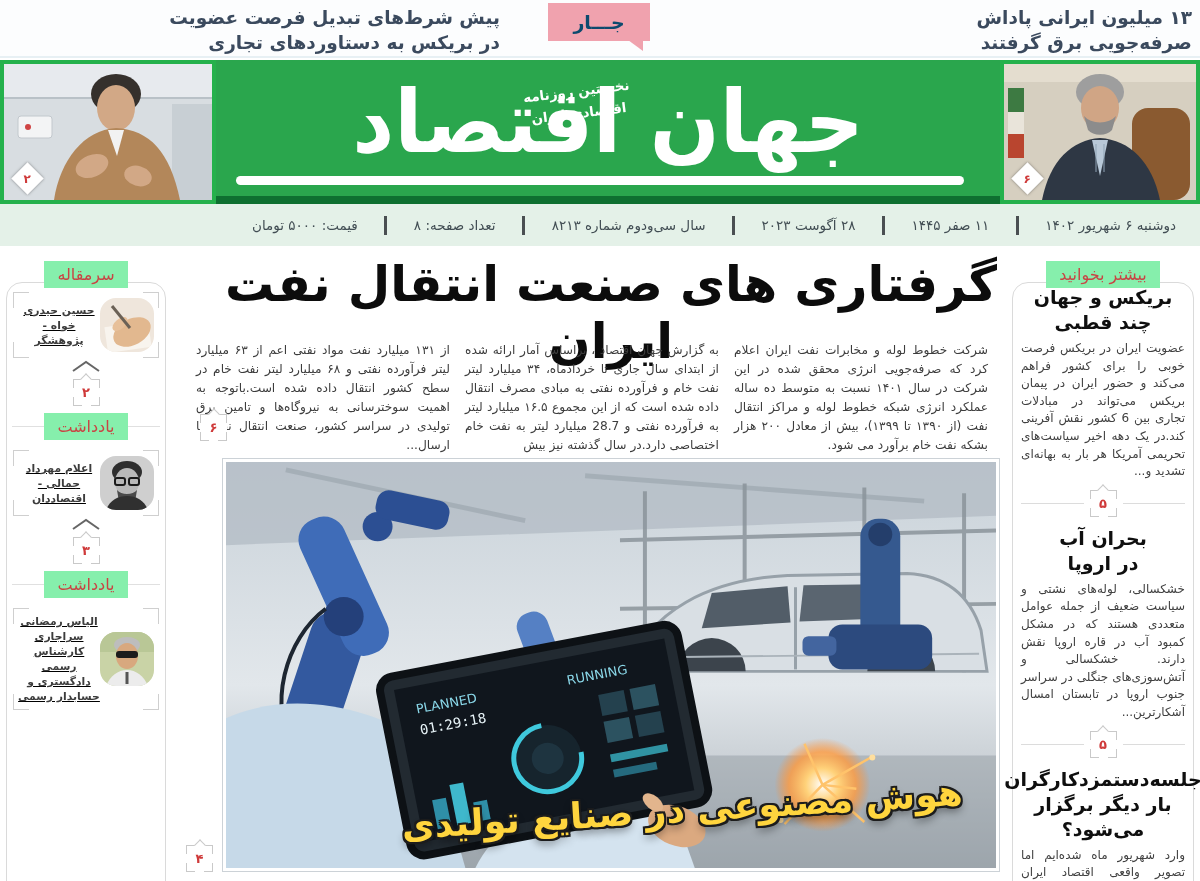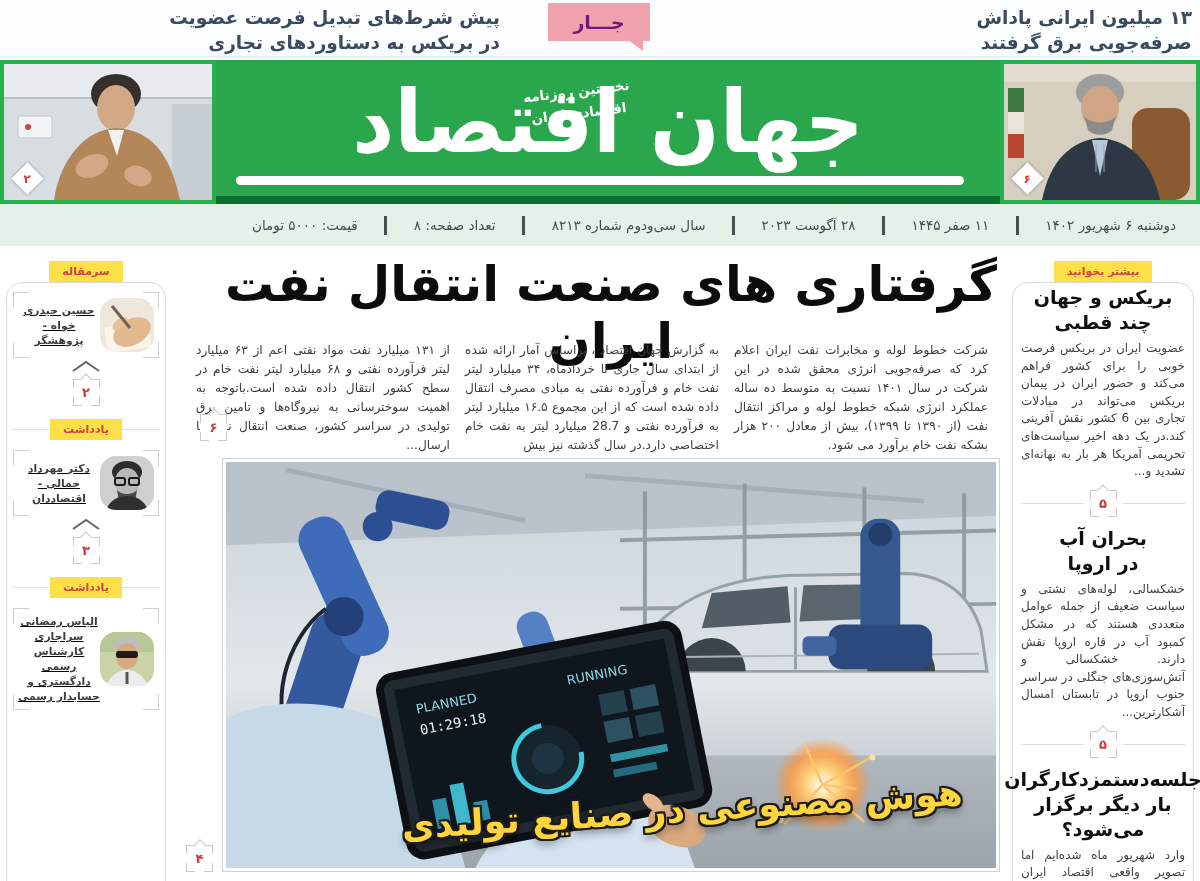"جـــار" .jar-logo { color: #701a75 -> #0c4a6e }
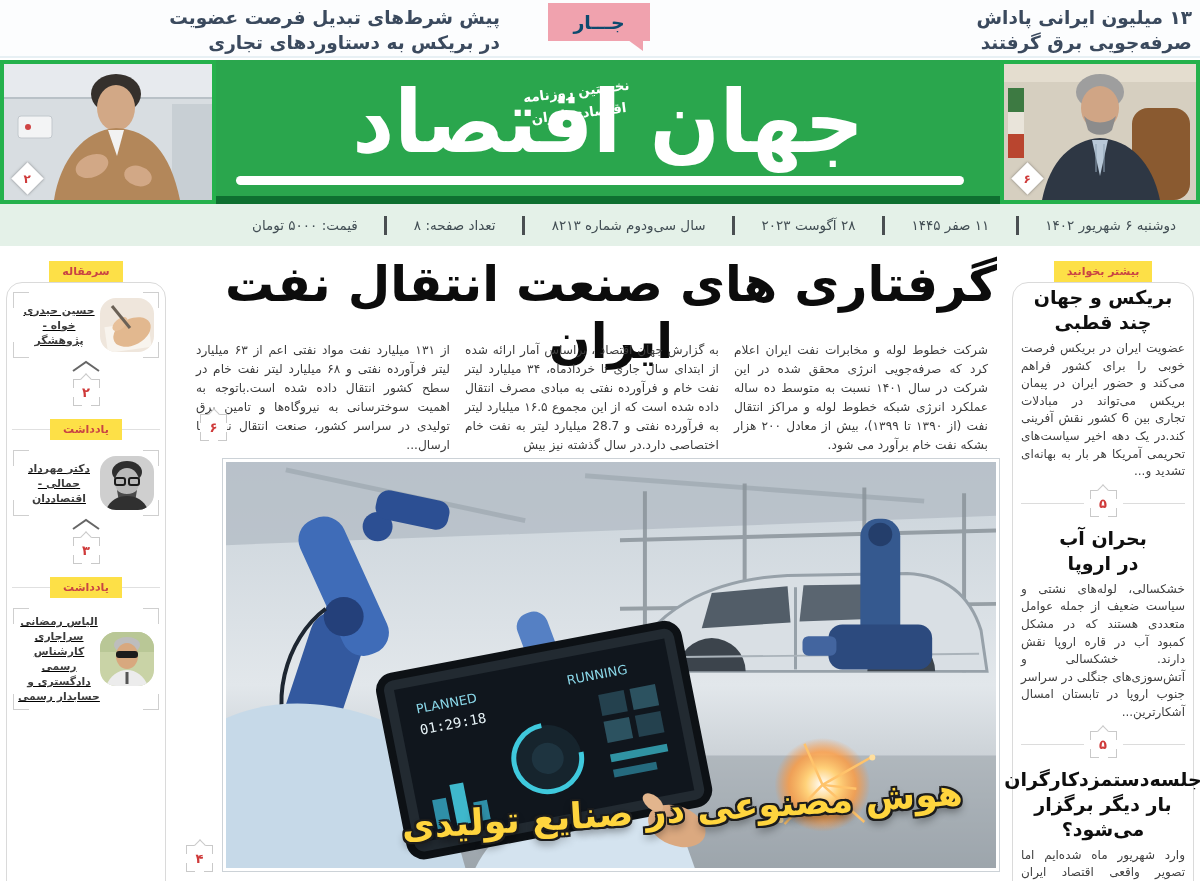"سرمقاله" .red-label { background: #fde047 -> #86efac; font-size: 11px -> 16px; font-weight: bold -> normal }
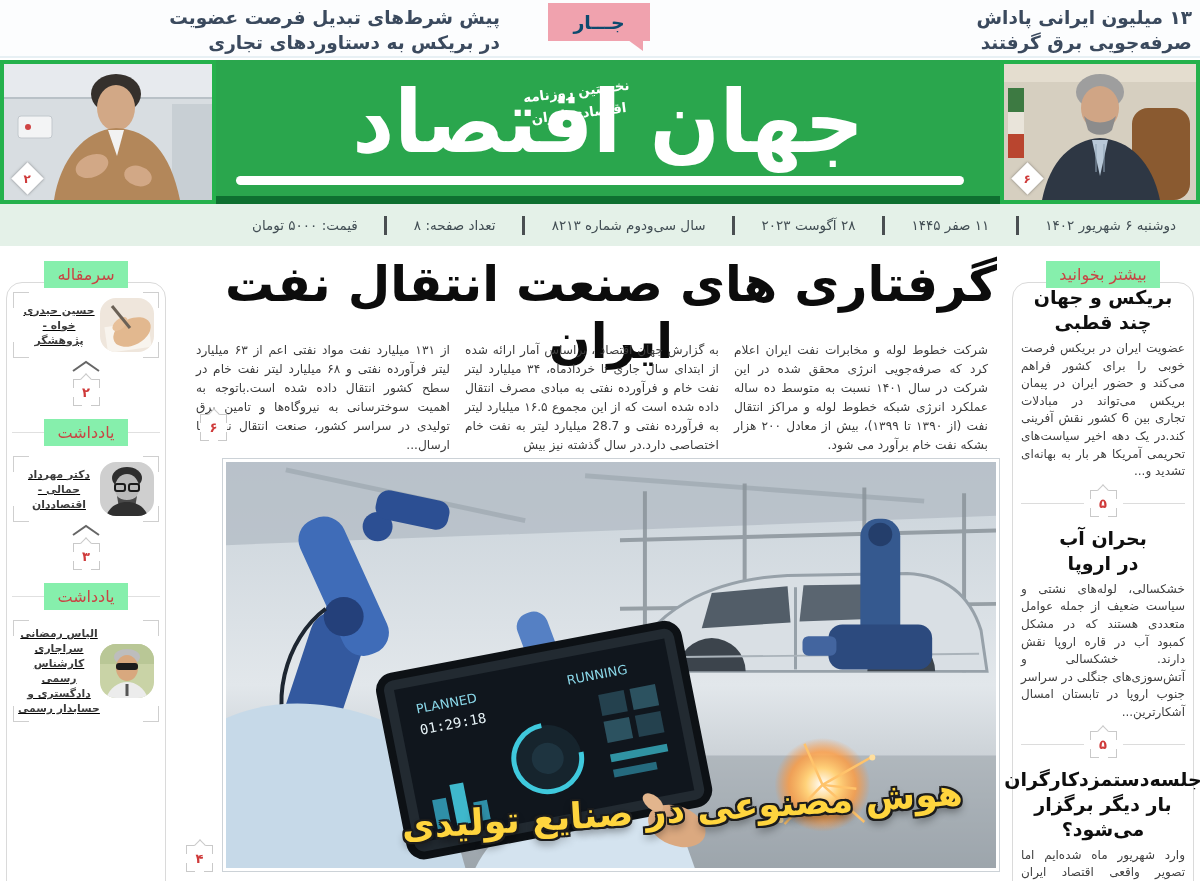"یادداشت" .left-inner .label-row { margin-top: 13px -> 7px }
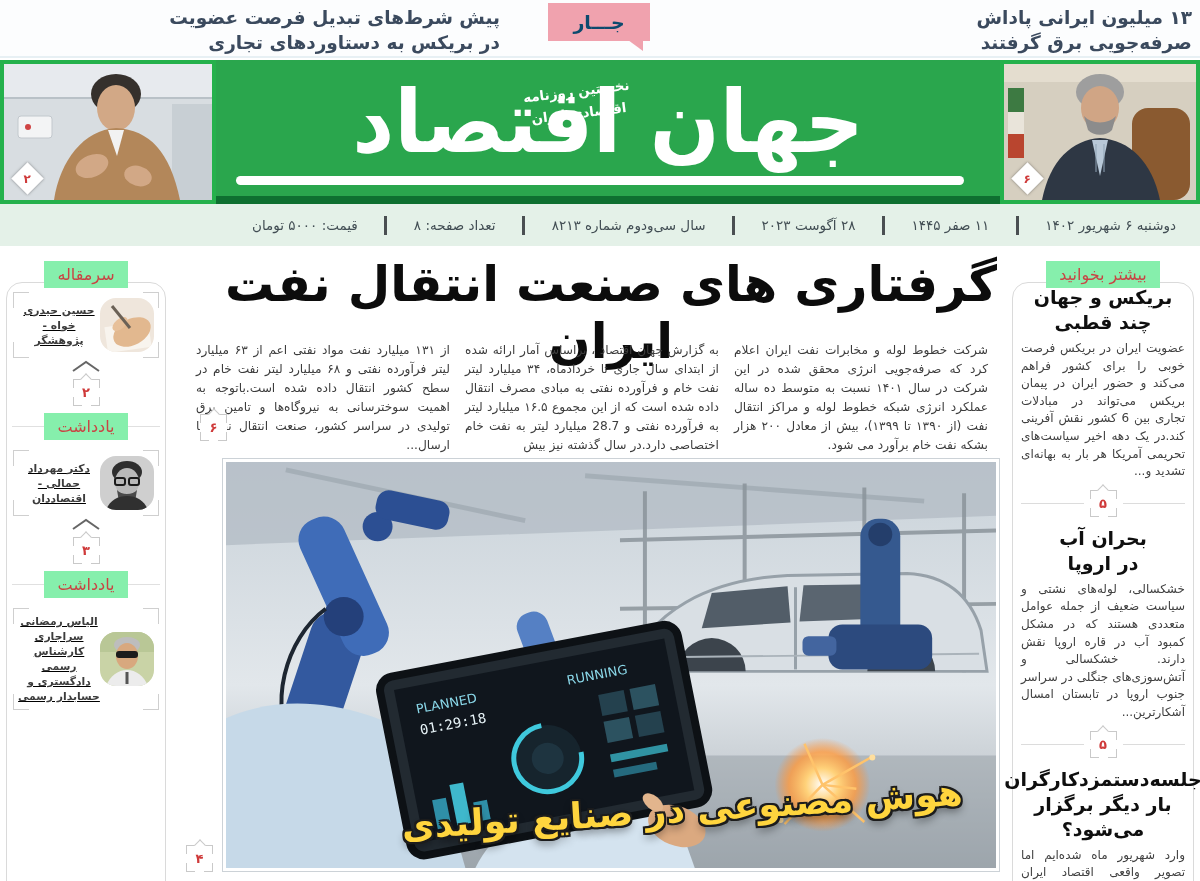"دکتر مهرداد" div.author-name { text: دکتر -> اعلام }
